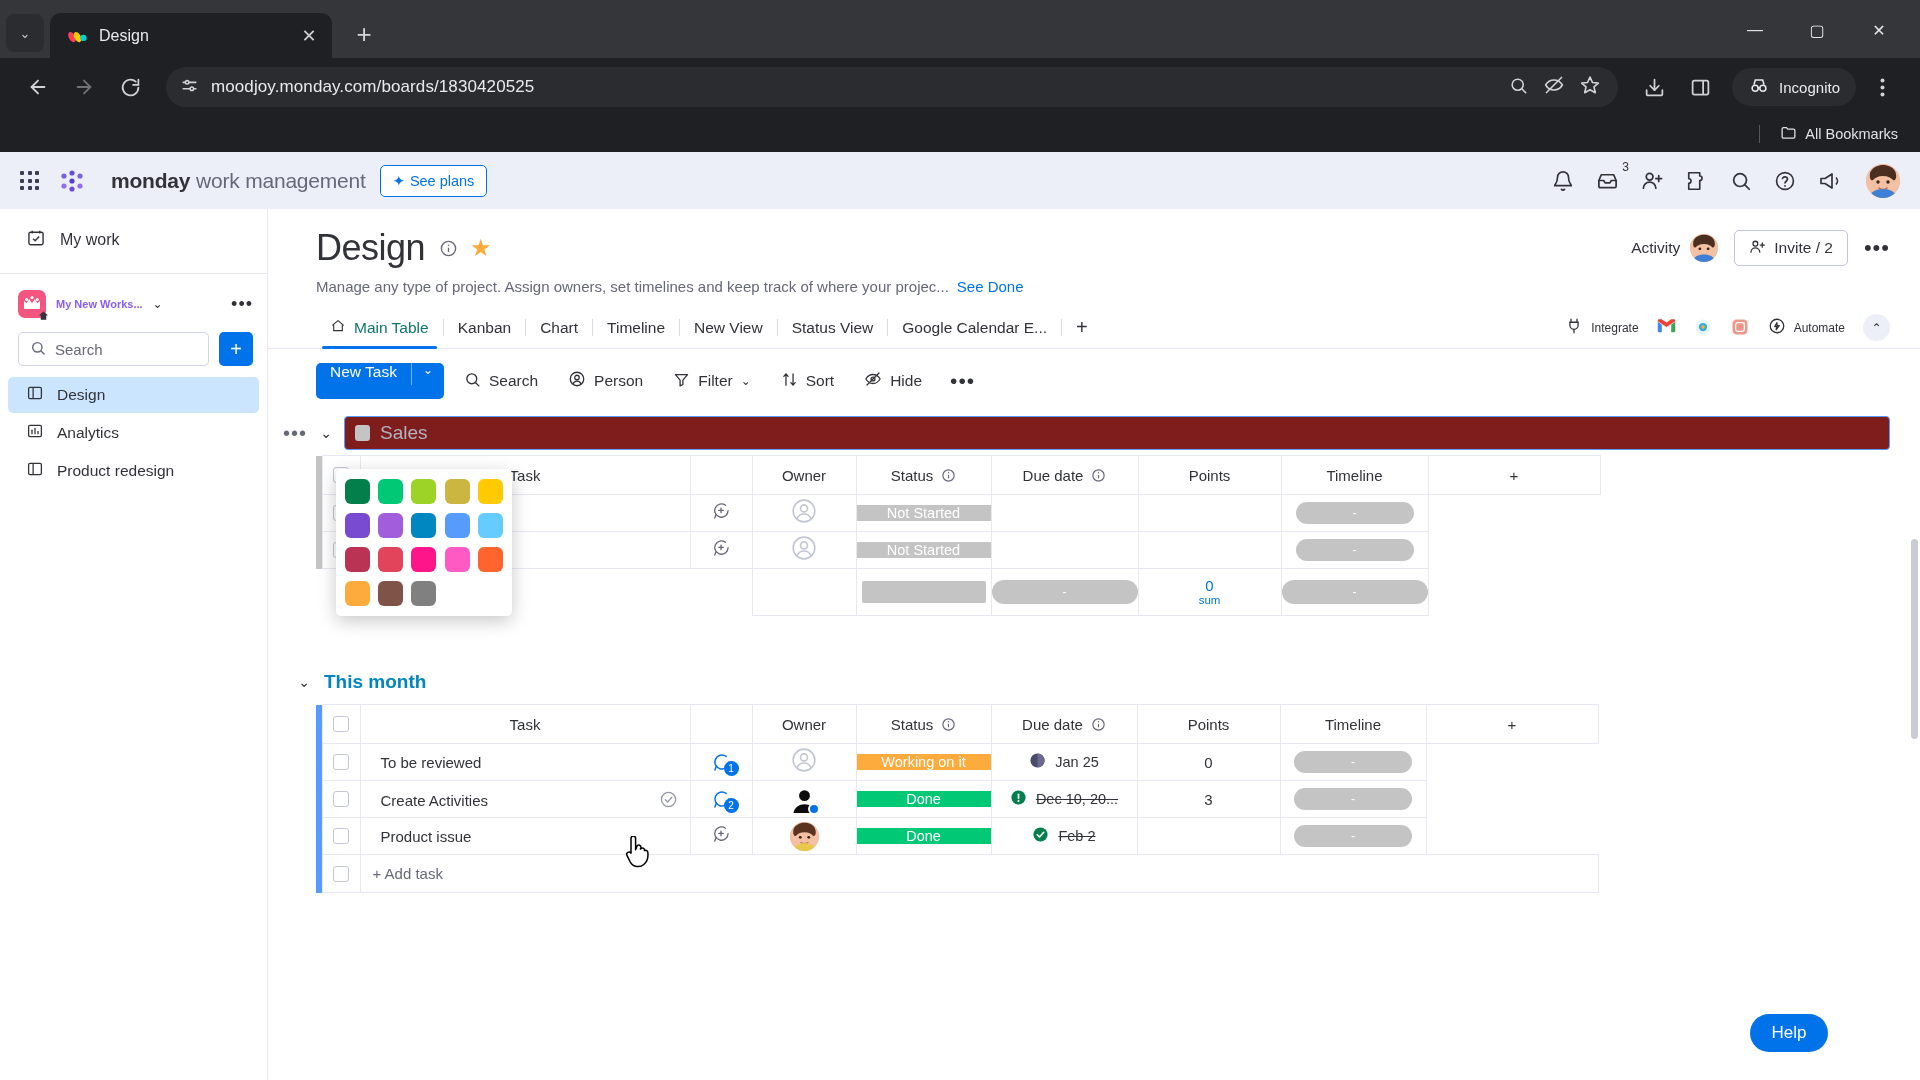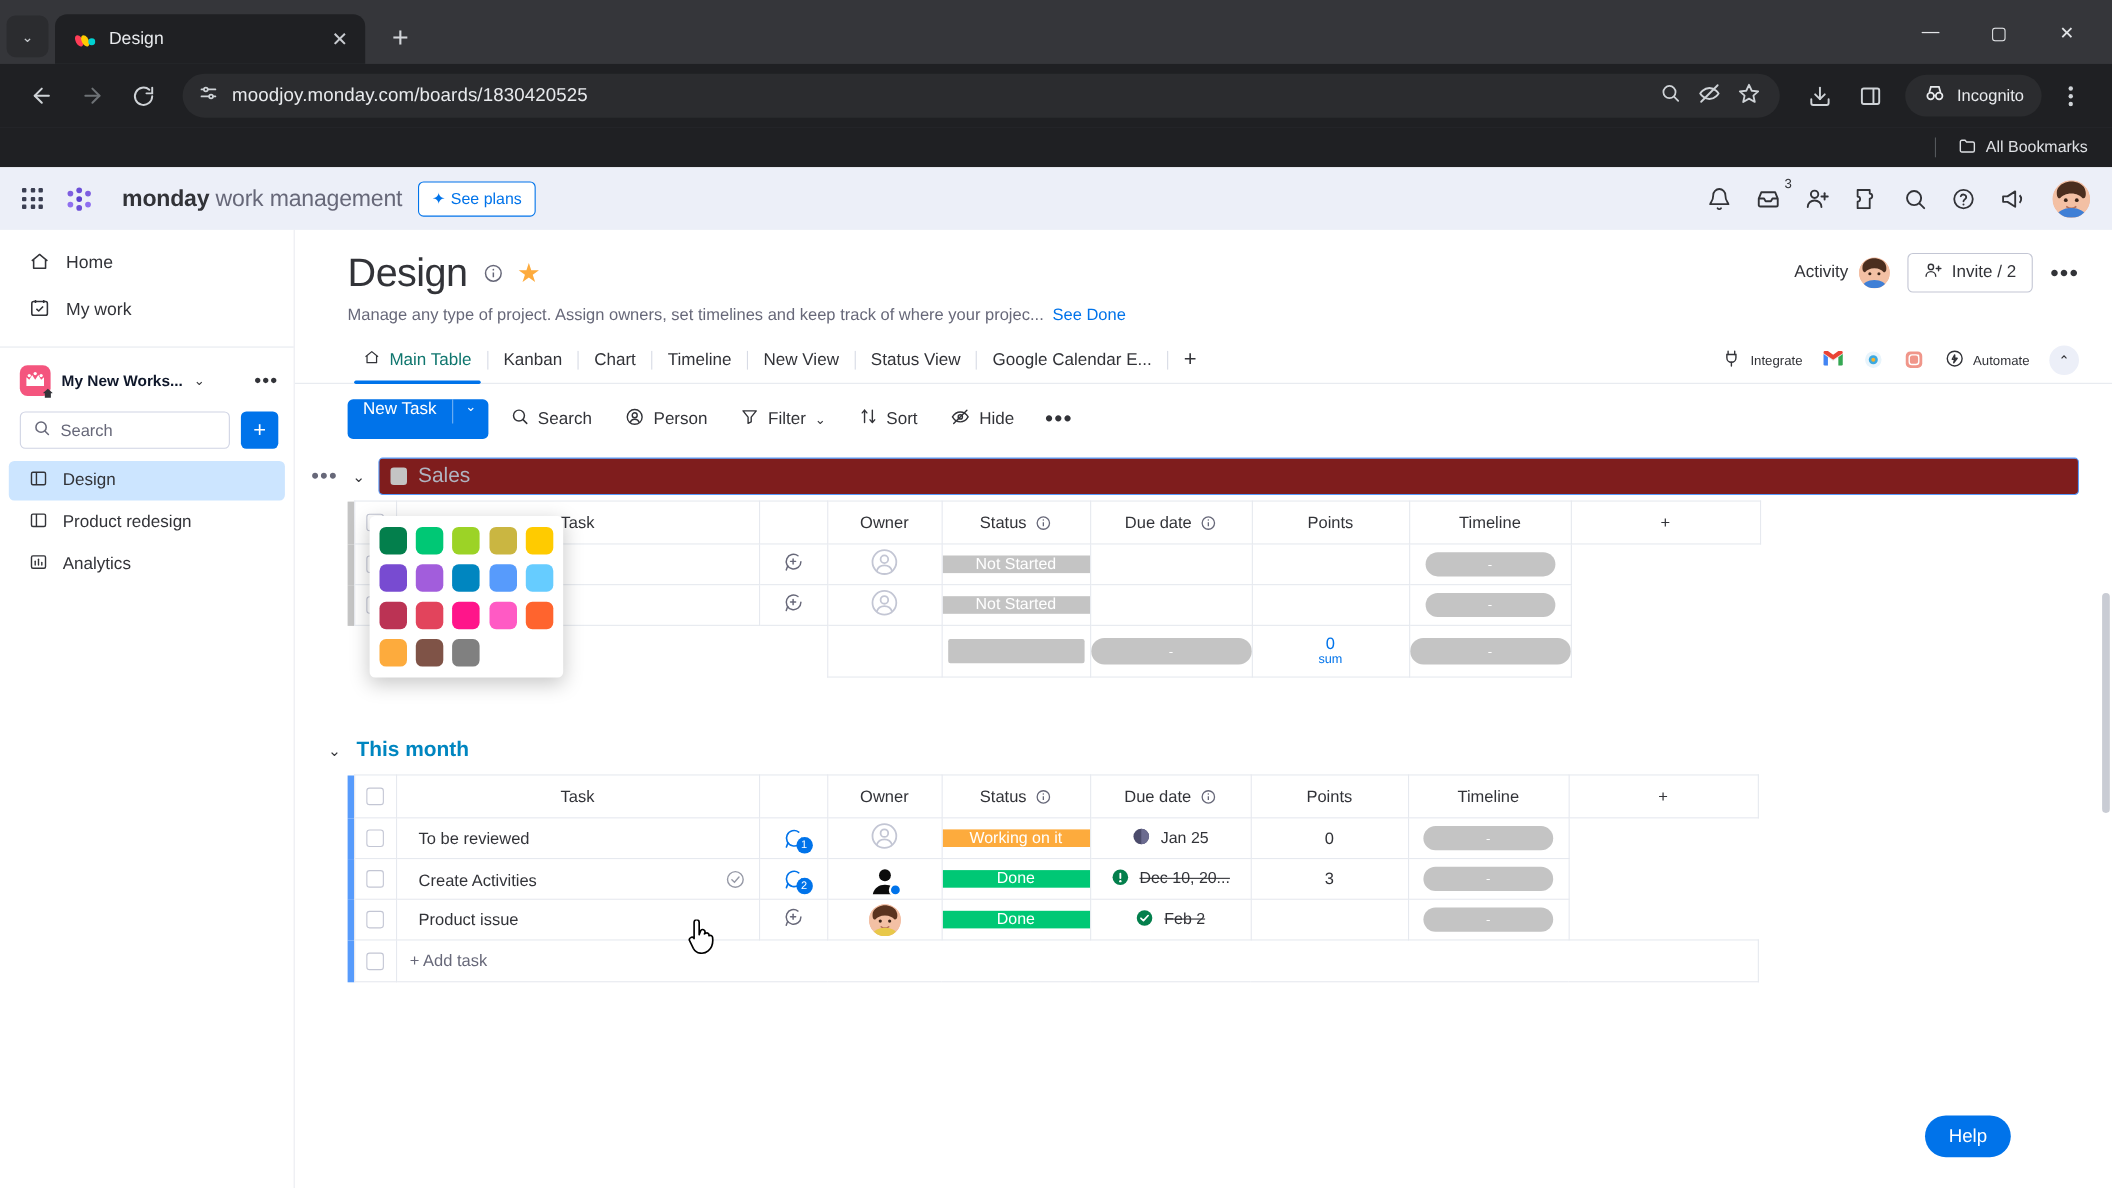"Home" div.side-item { html: <div> <span> <svg> <path></path> <path></path> </svg> </span> <span>Home</span> </div> -> none }
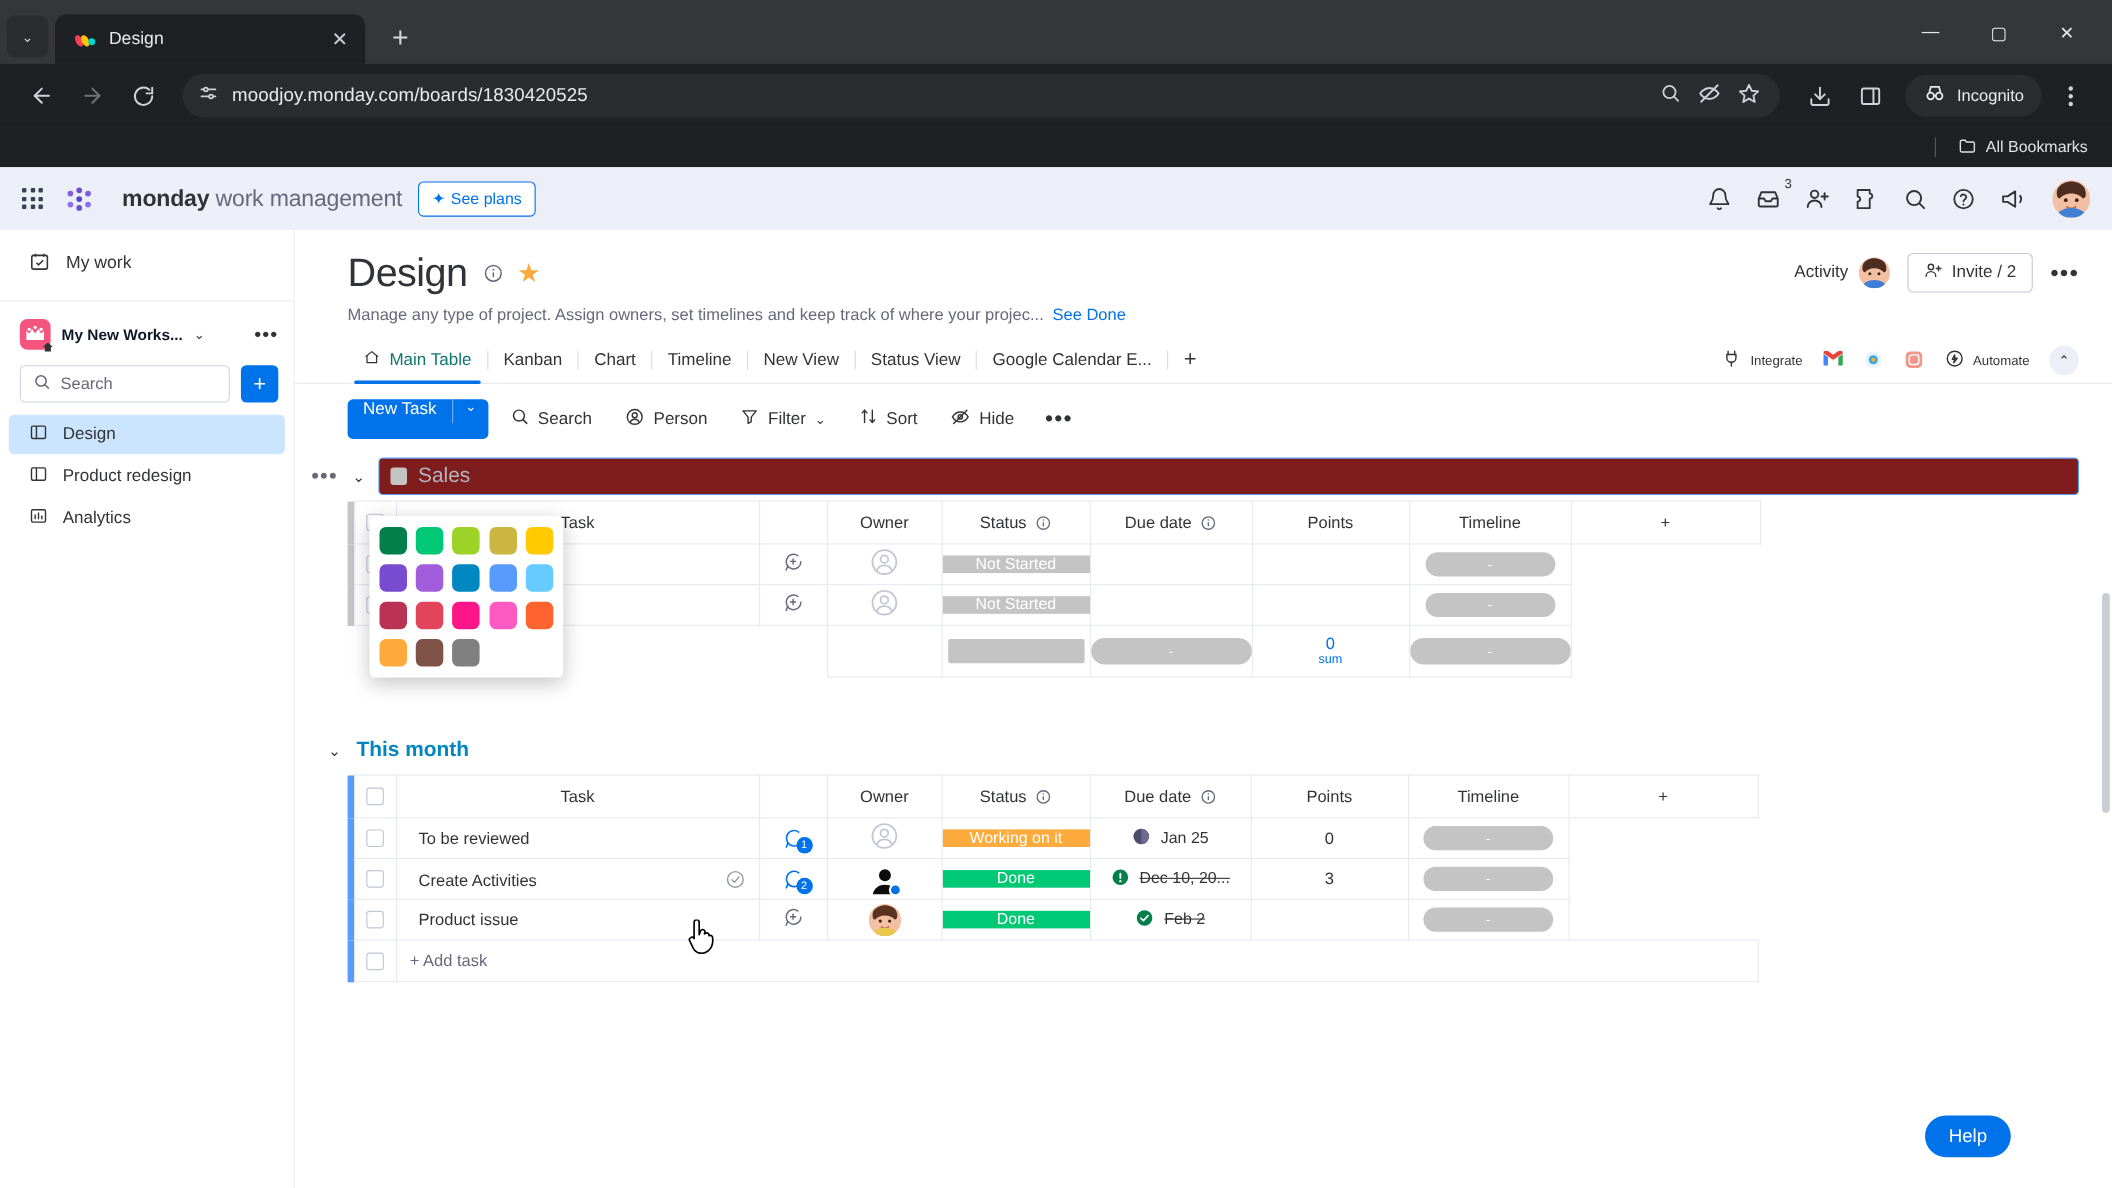"My New Works..." .ws-name { color: #0f172a -> #8b5cf6; font-size: 14px -> 11px }
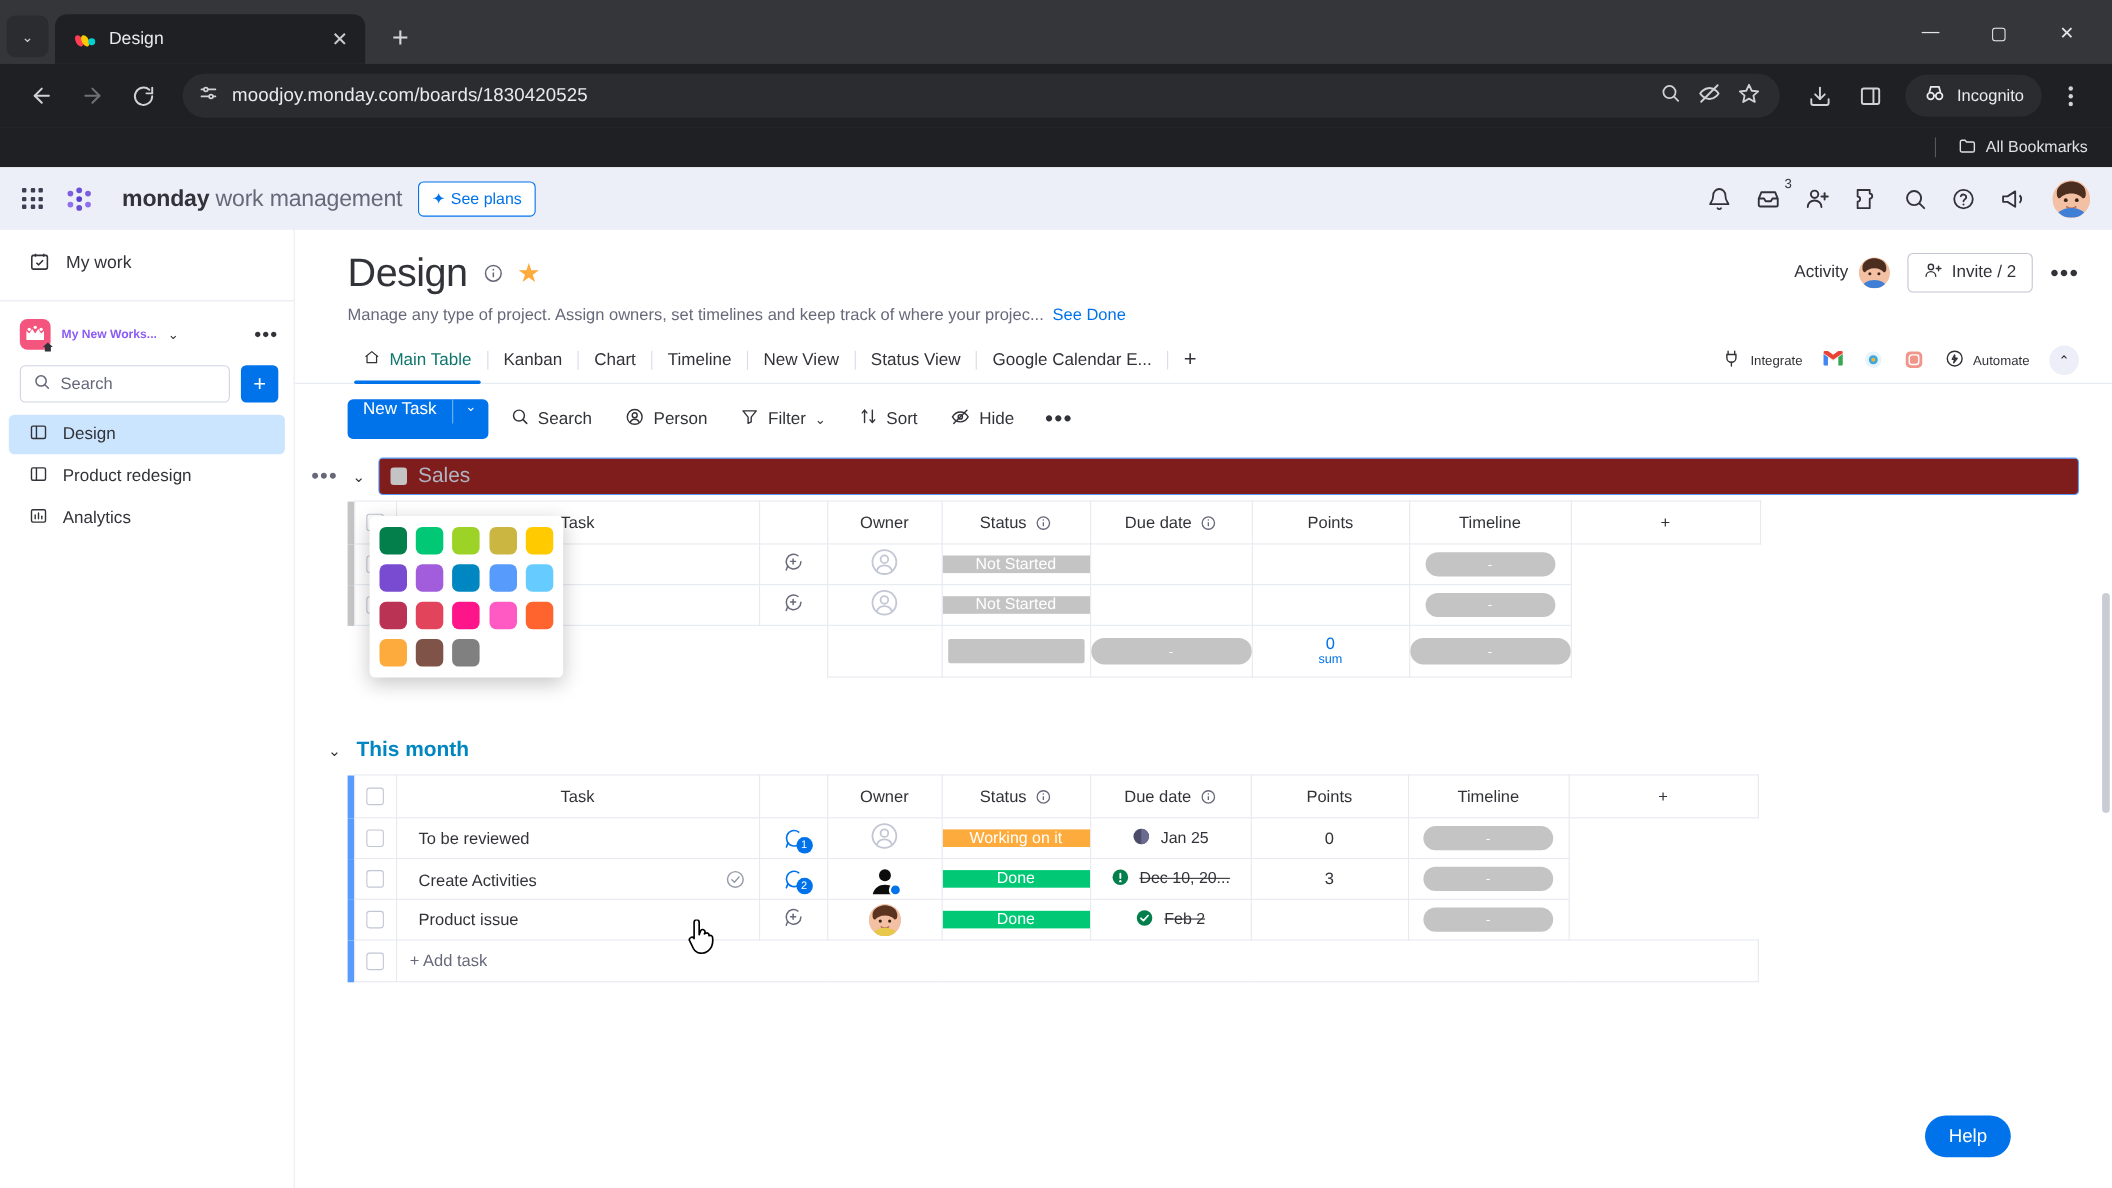"Product redesign" div.board-item { order: before "Analytics" -> after "Analytics" }
